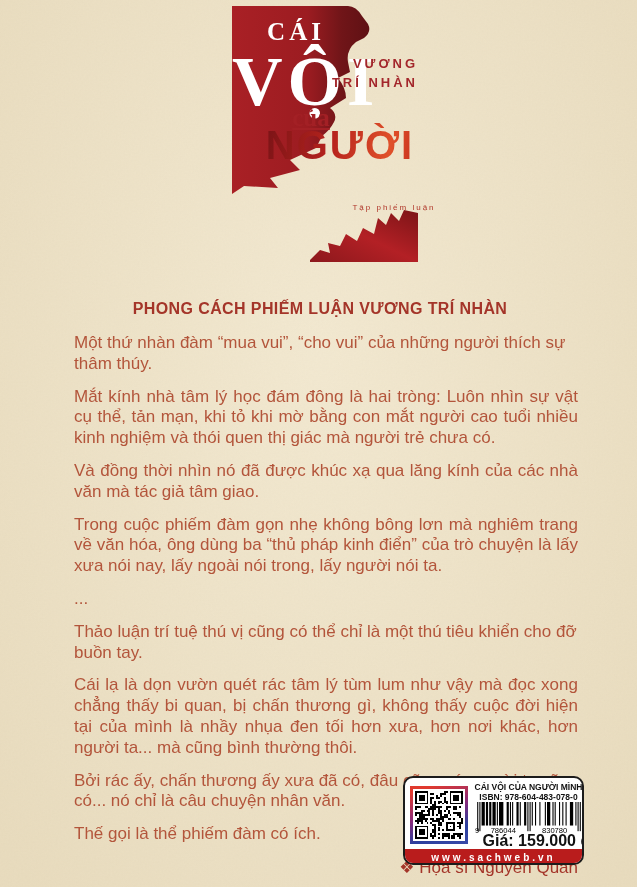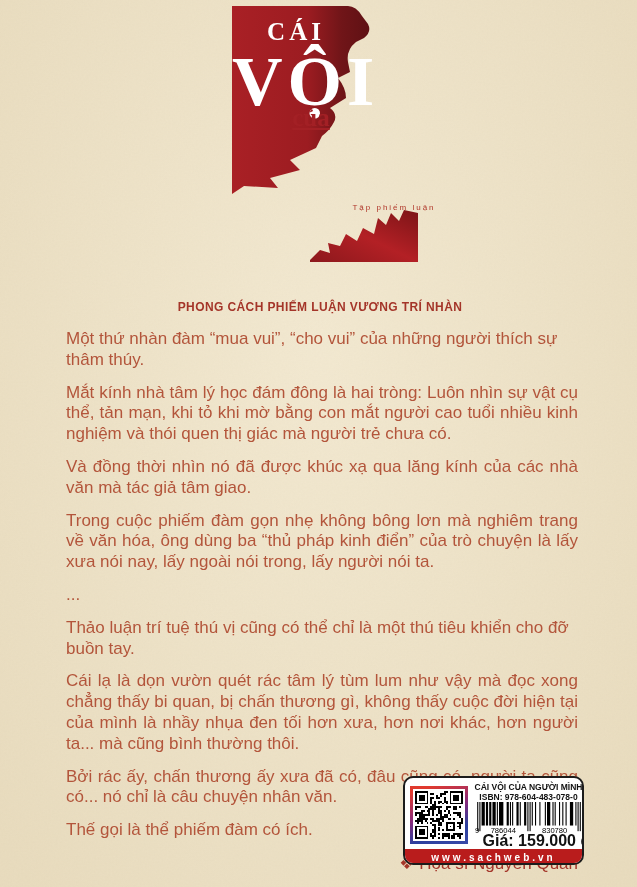"VƯƠNG" div.t-author { html: none -> <div> <div>VƯƠNG</div> <div>TRÍ NHÀN</div> </div> }
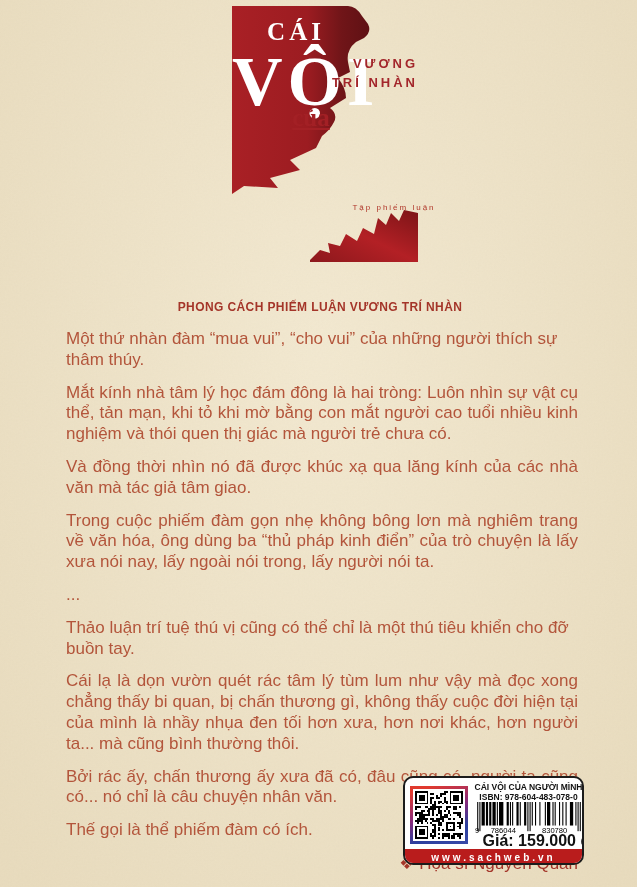"NGƯỜI" div.grad-word { html: none -> <div>NGƯỜI</div> }
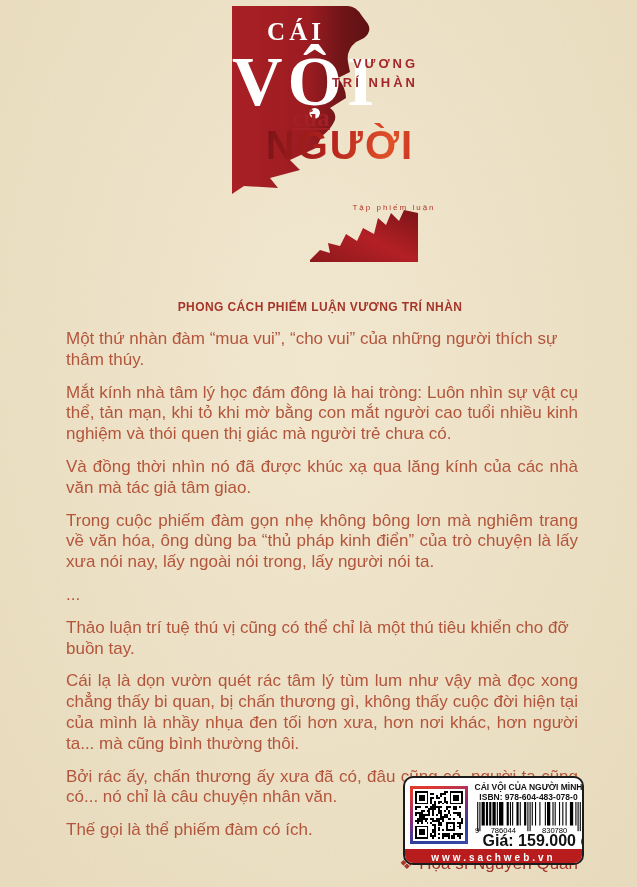"PHONG CÁCH PHIẾM LUẬN VƯƠNG" .heading { font-size: 12px -> 16px }
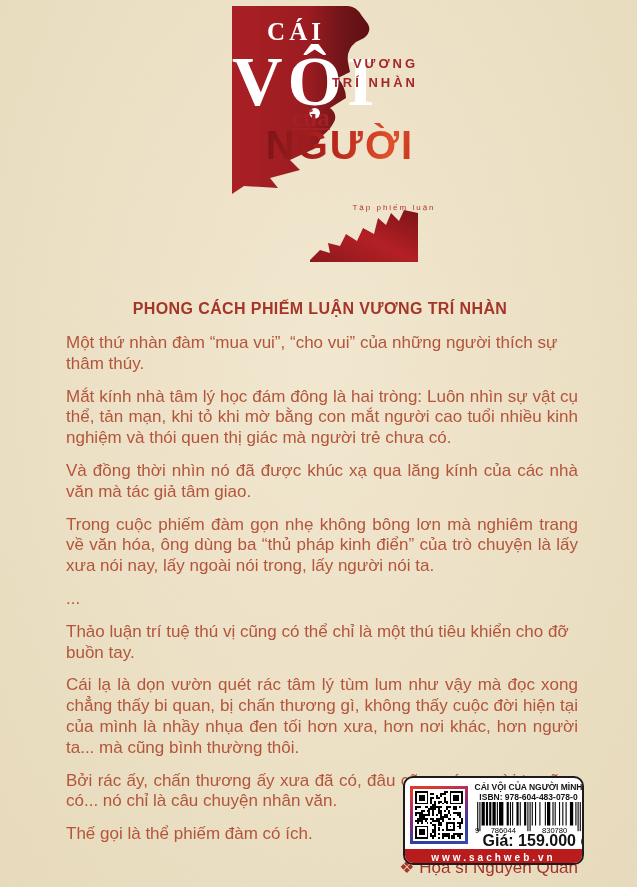"Một thứ nhàn đàm “mua" .content p { margin: 0 0 12px 4px -> 0 0 12px 12px }
